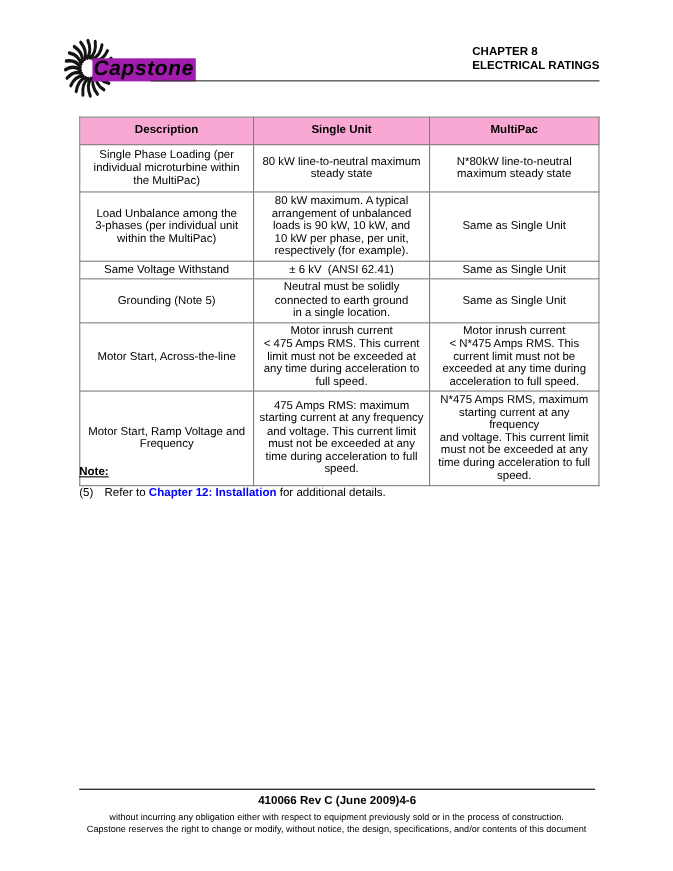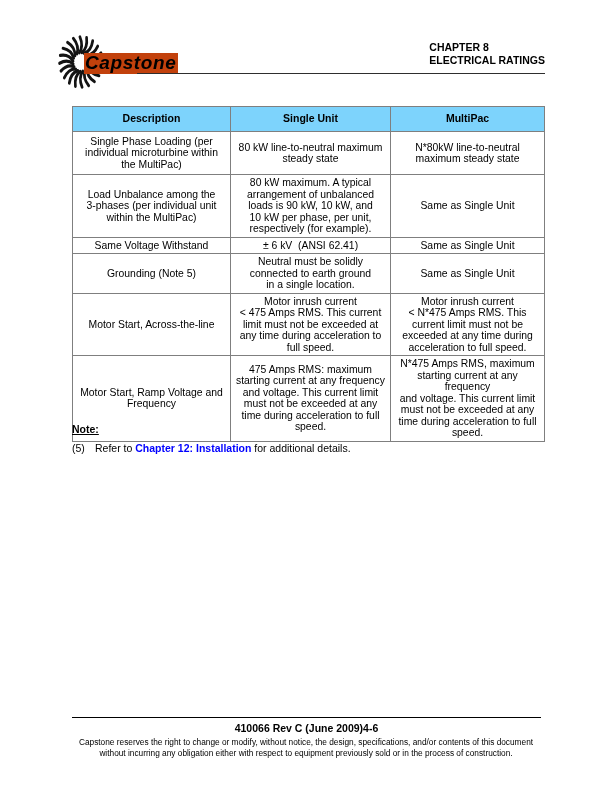"Capstone" .logo-text { background: #c2410c -> #a21caf }
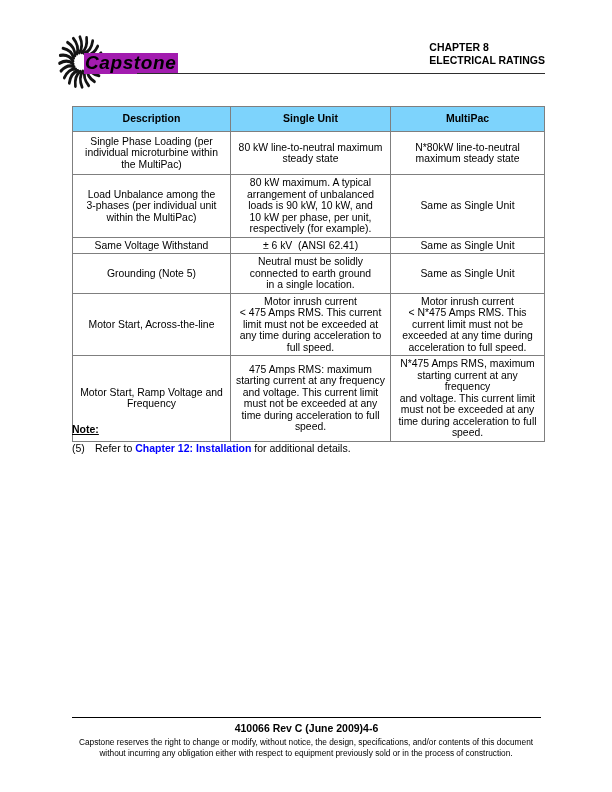"Description" .ratings-table th { background: #7dd3fc -> #f9a8d4 }
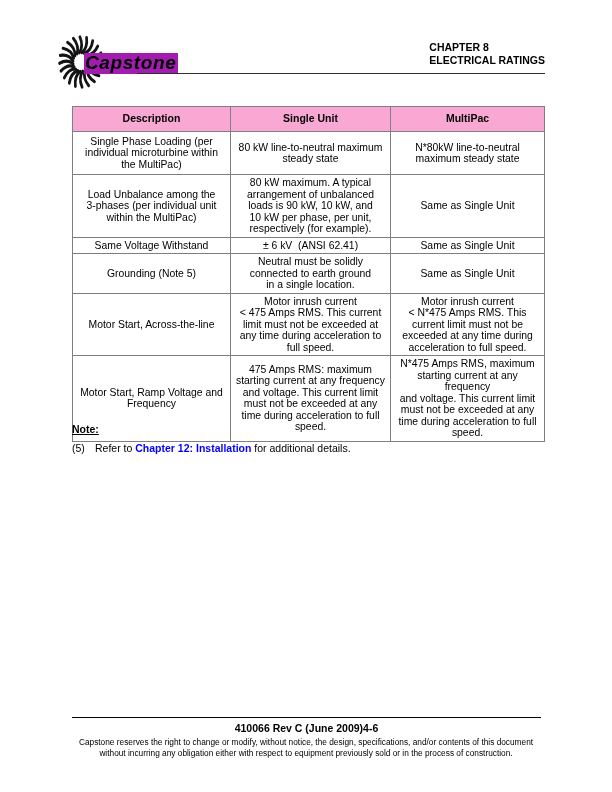"Capstone reserves the right to" div { order: before "without incurring any obligation either" -> after "without incurring any obligation either" }
